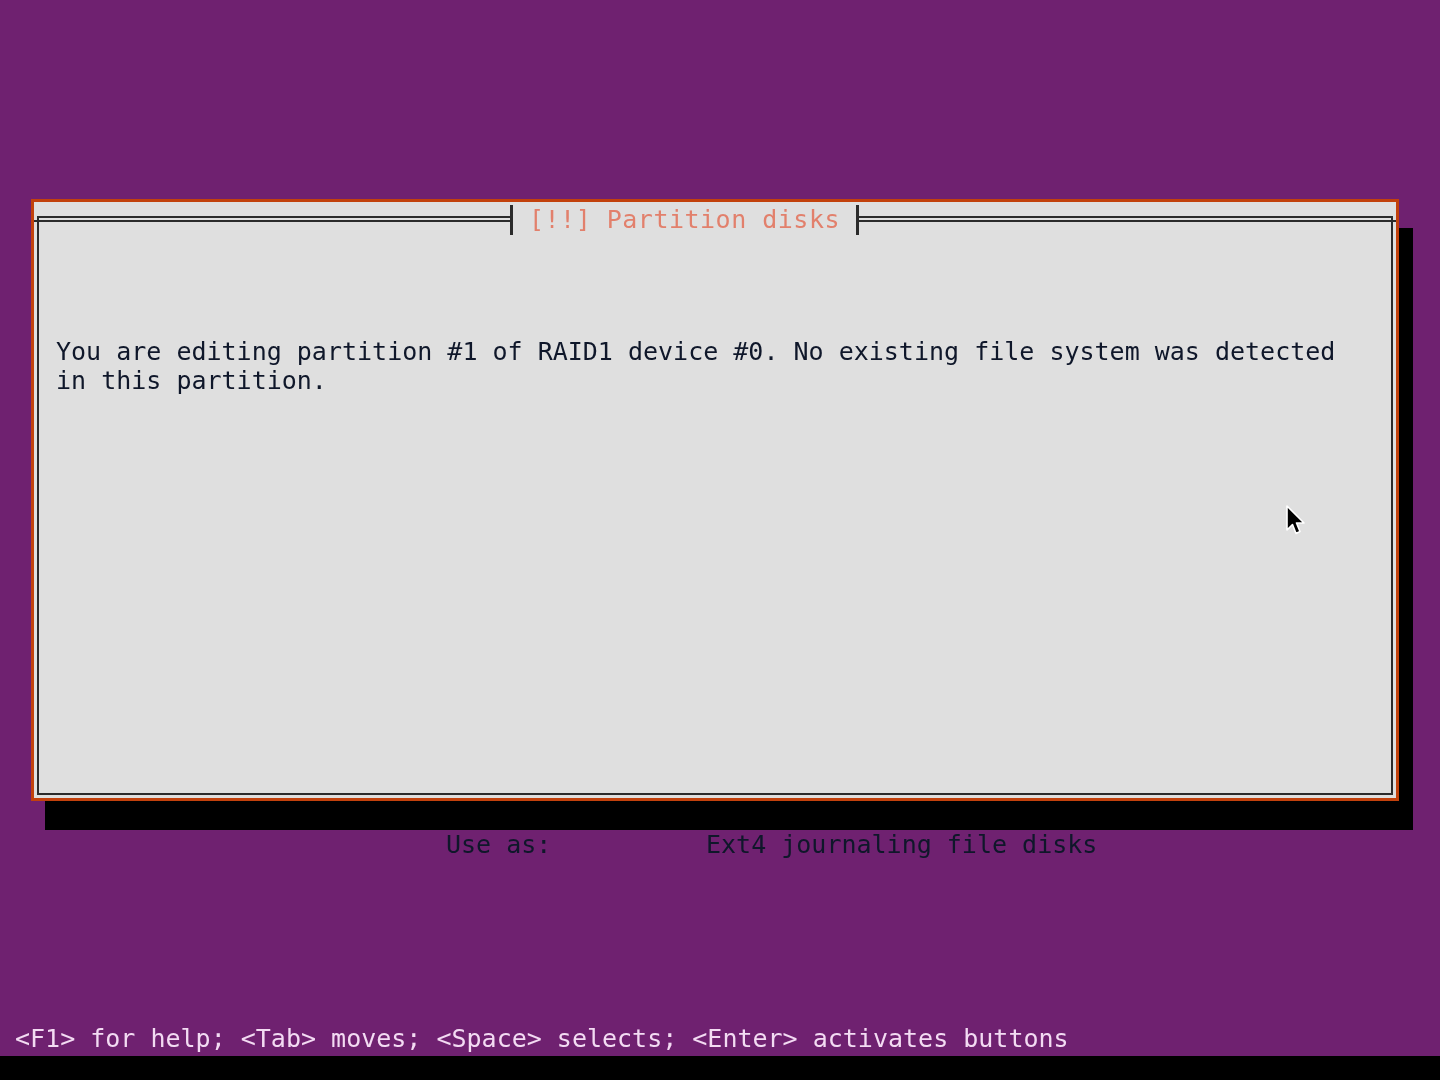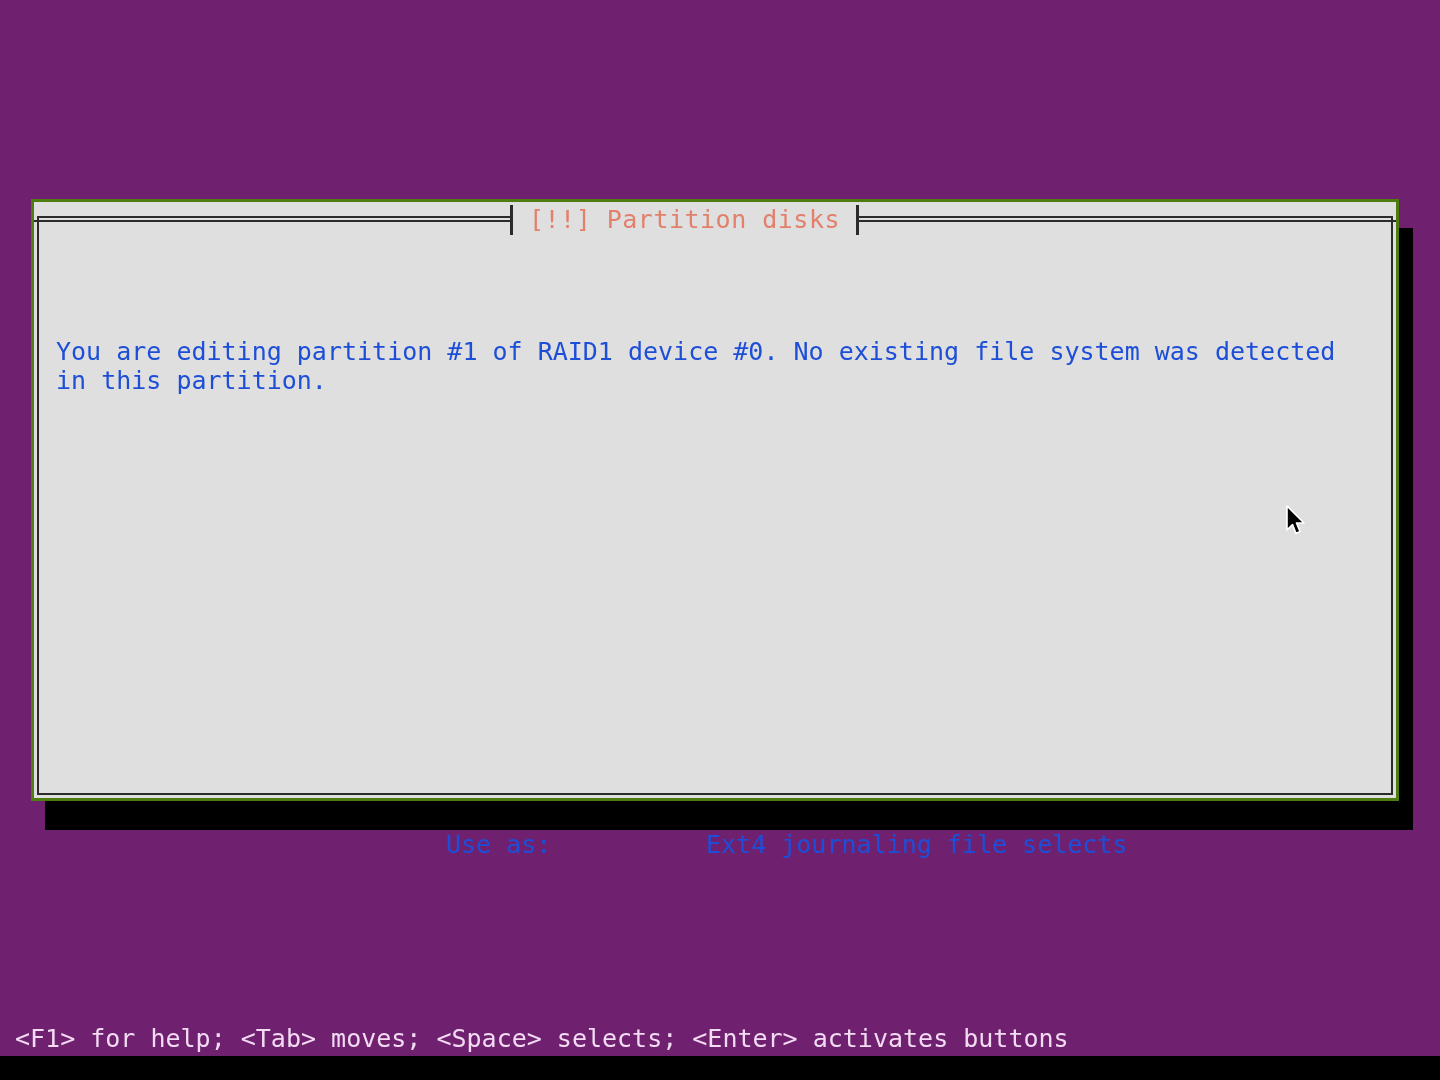"[!!] Partition disks" .dialog { border: 3px solid #4d7c0f -> 3px solid #c2410c }
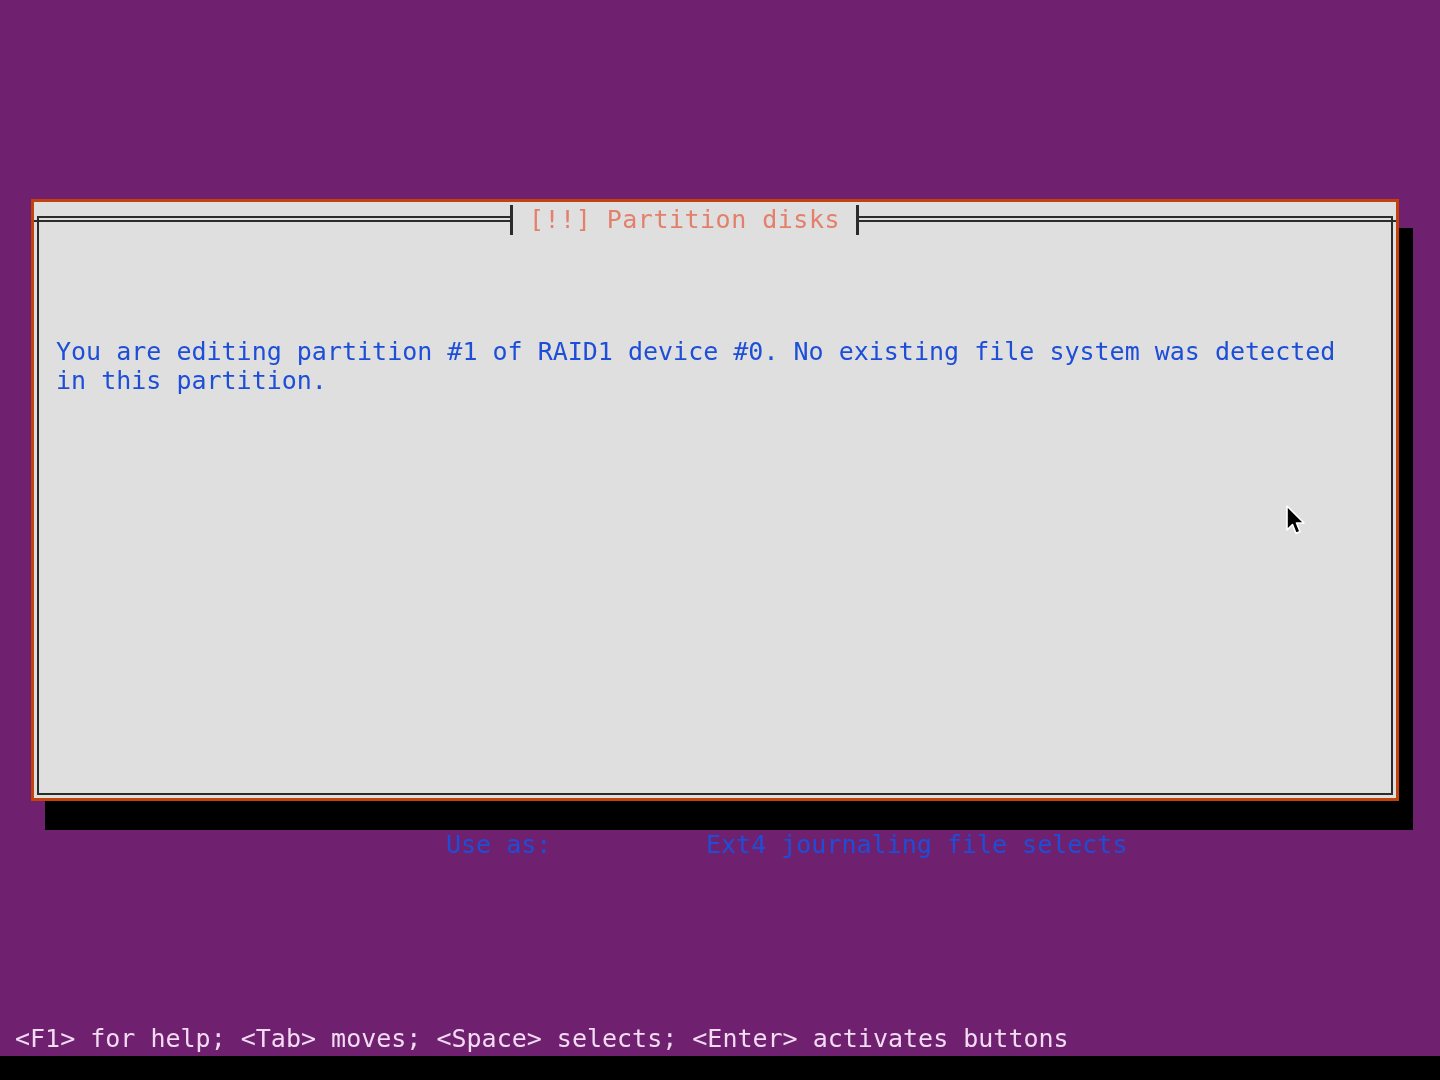"You are editing partition #1" .dialog-body { color: #1d4ed8 -> #0f172a }
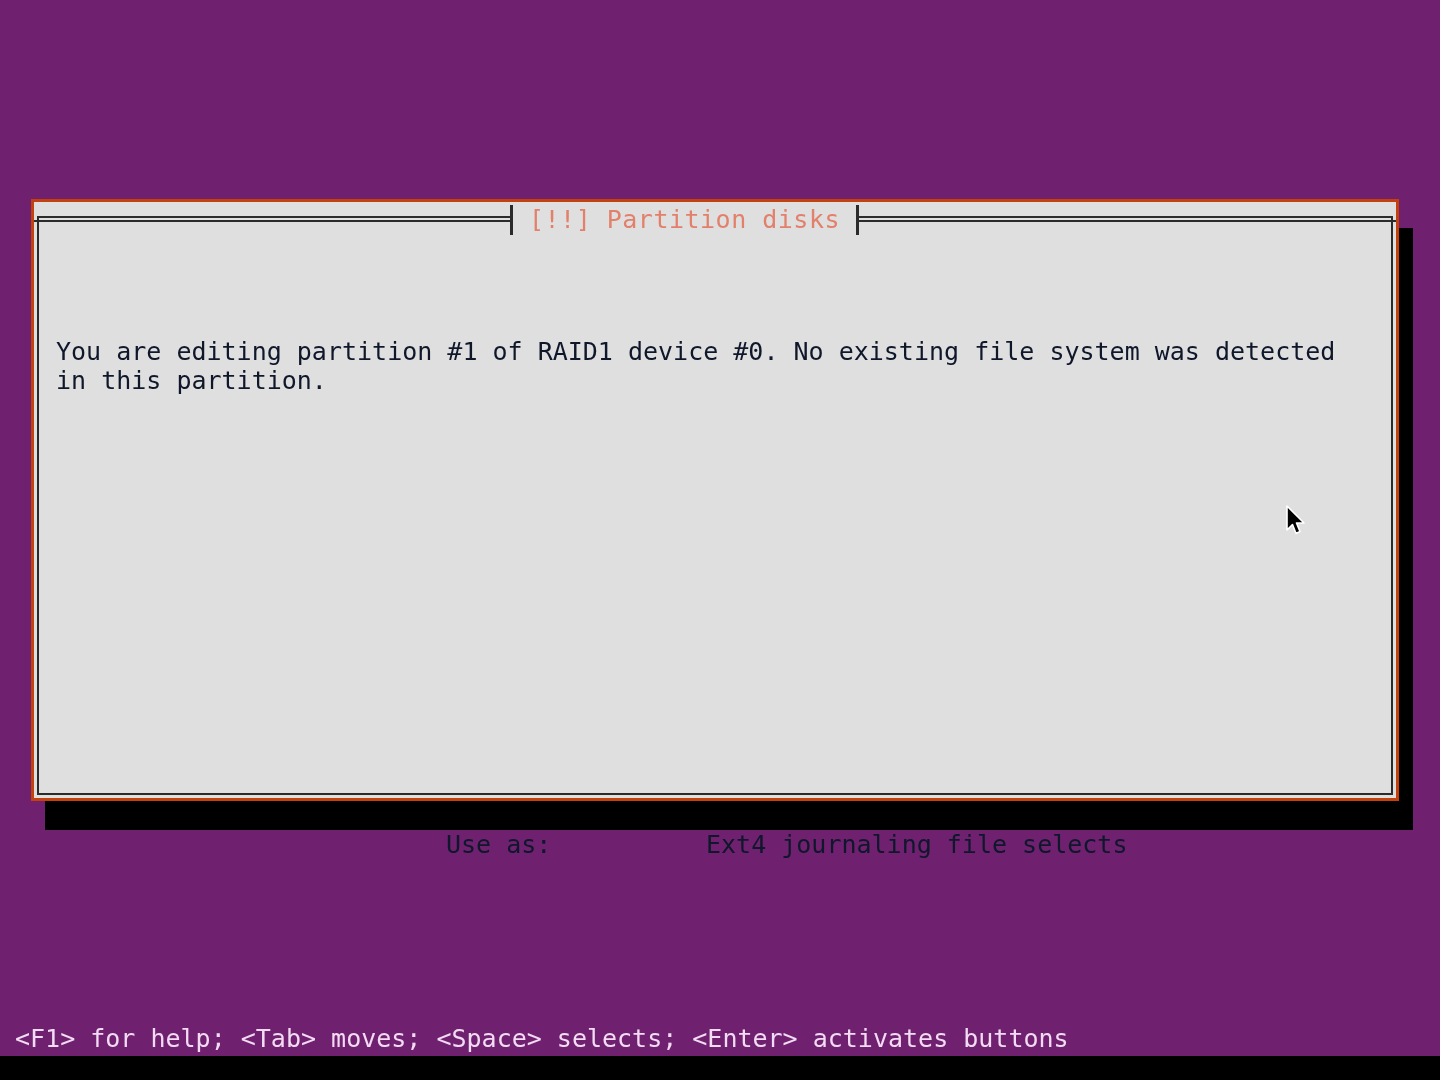"Ext4 journaling file selects" span.v { text: selects -> disks }
